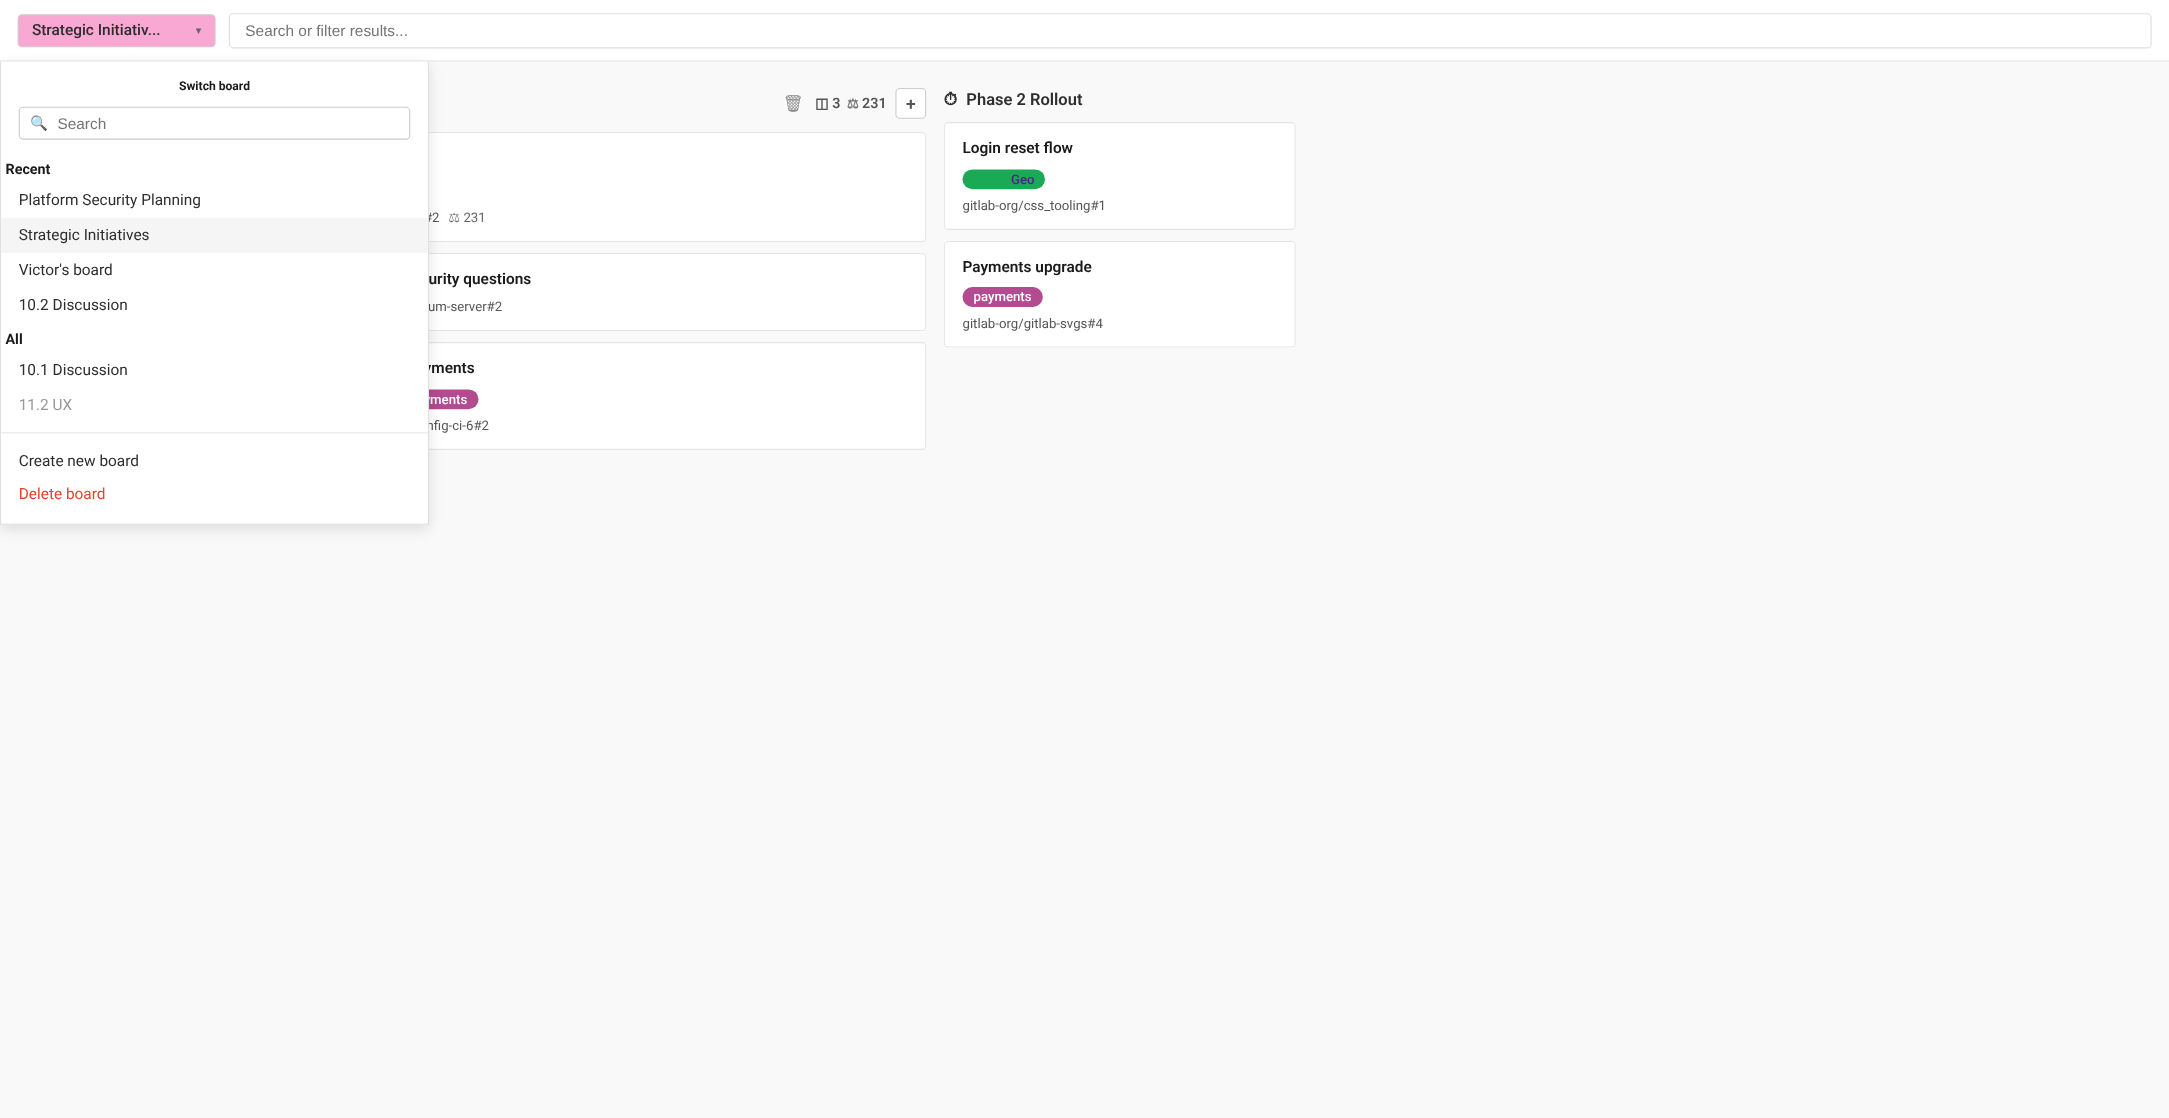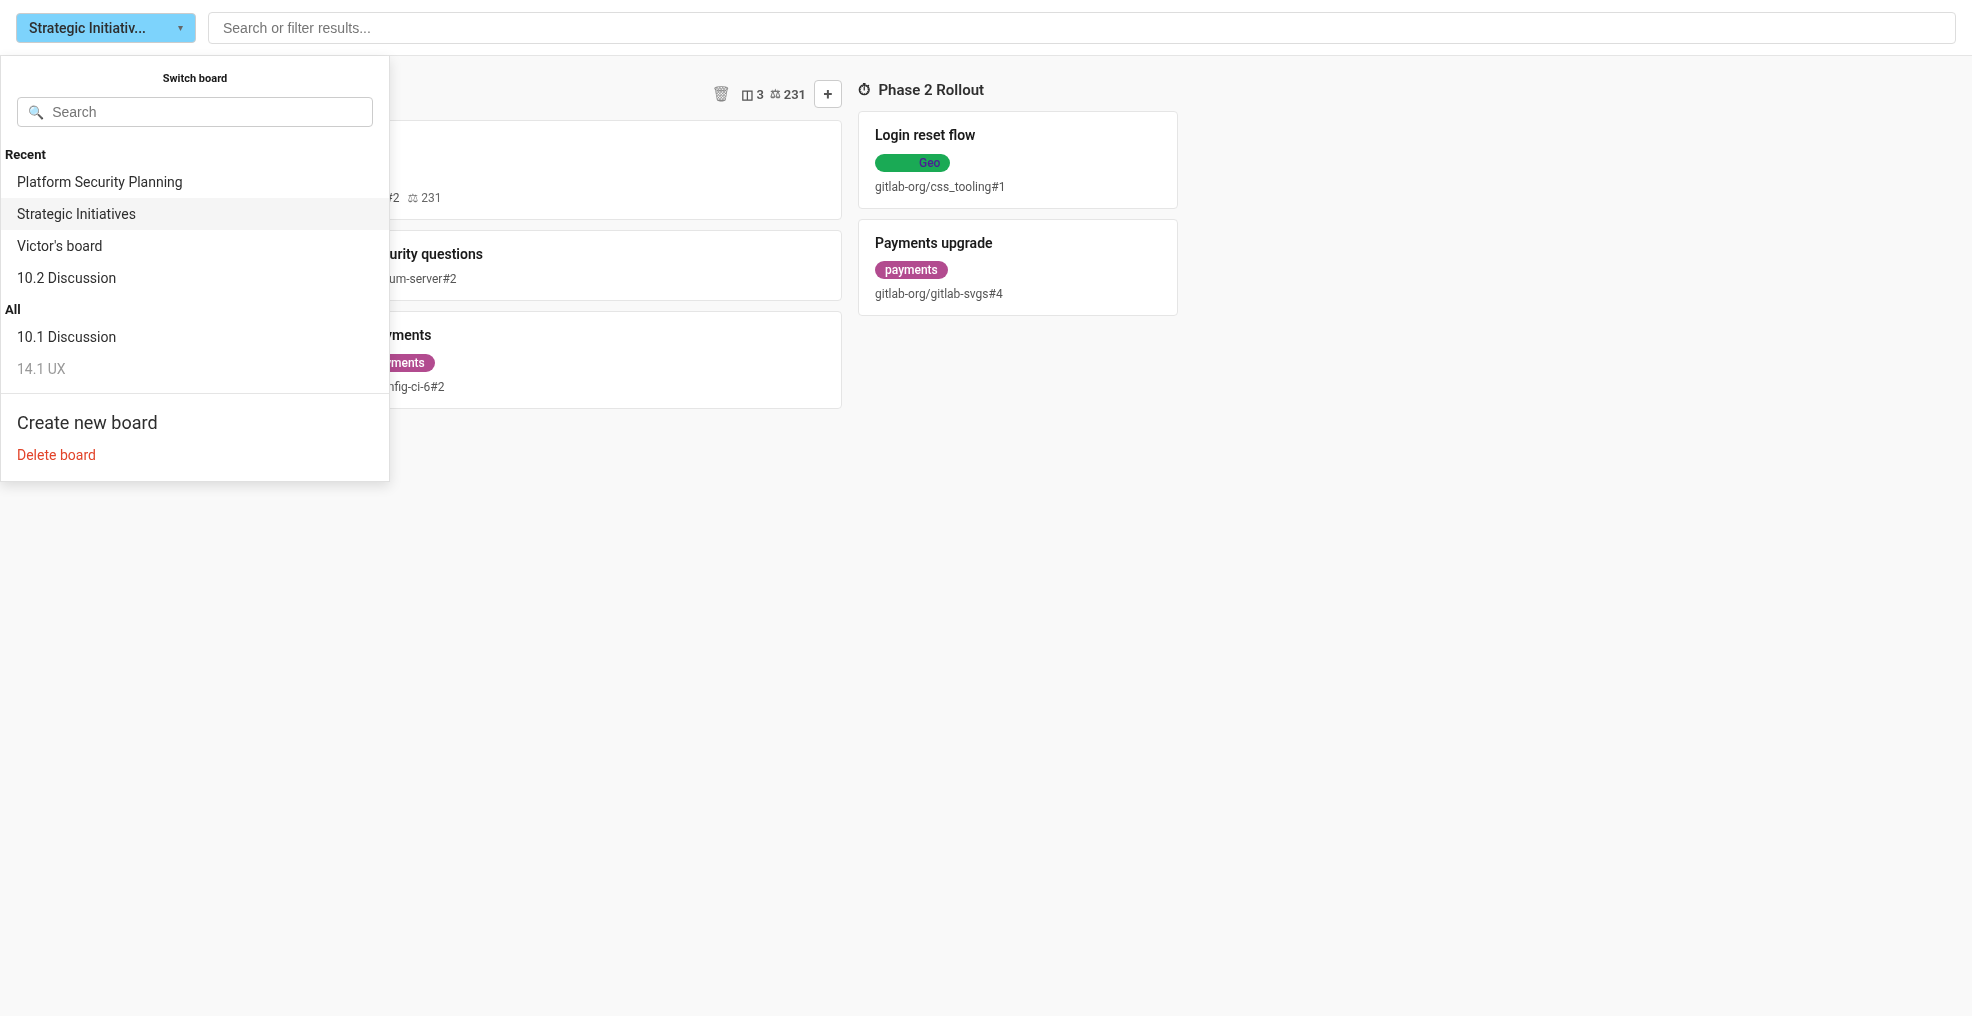"Strategic Initiativ..." .board-selector { background: #7dd3fc -> #f9a8d4 }
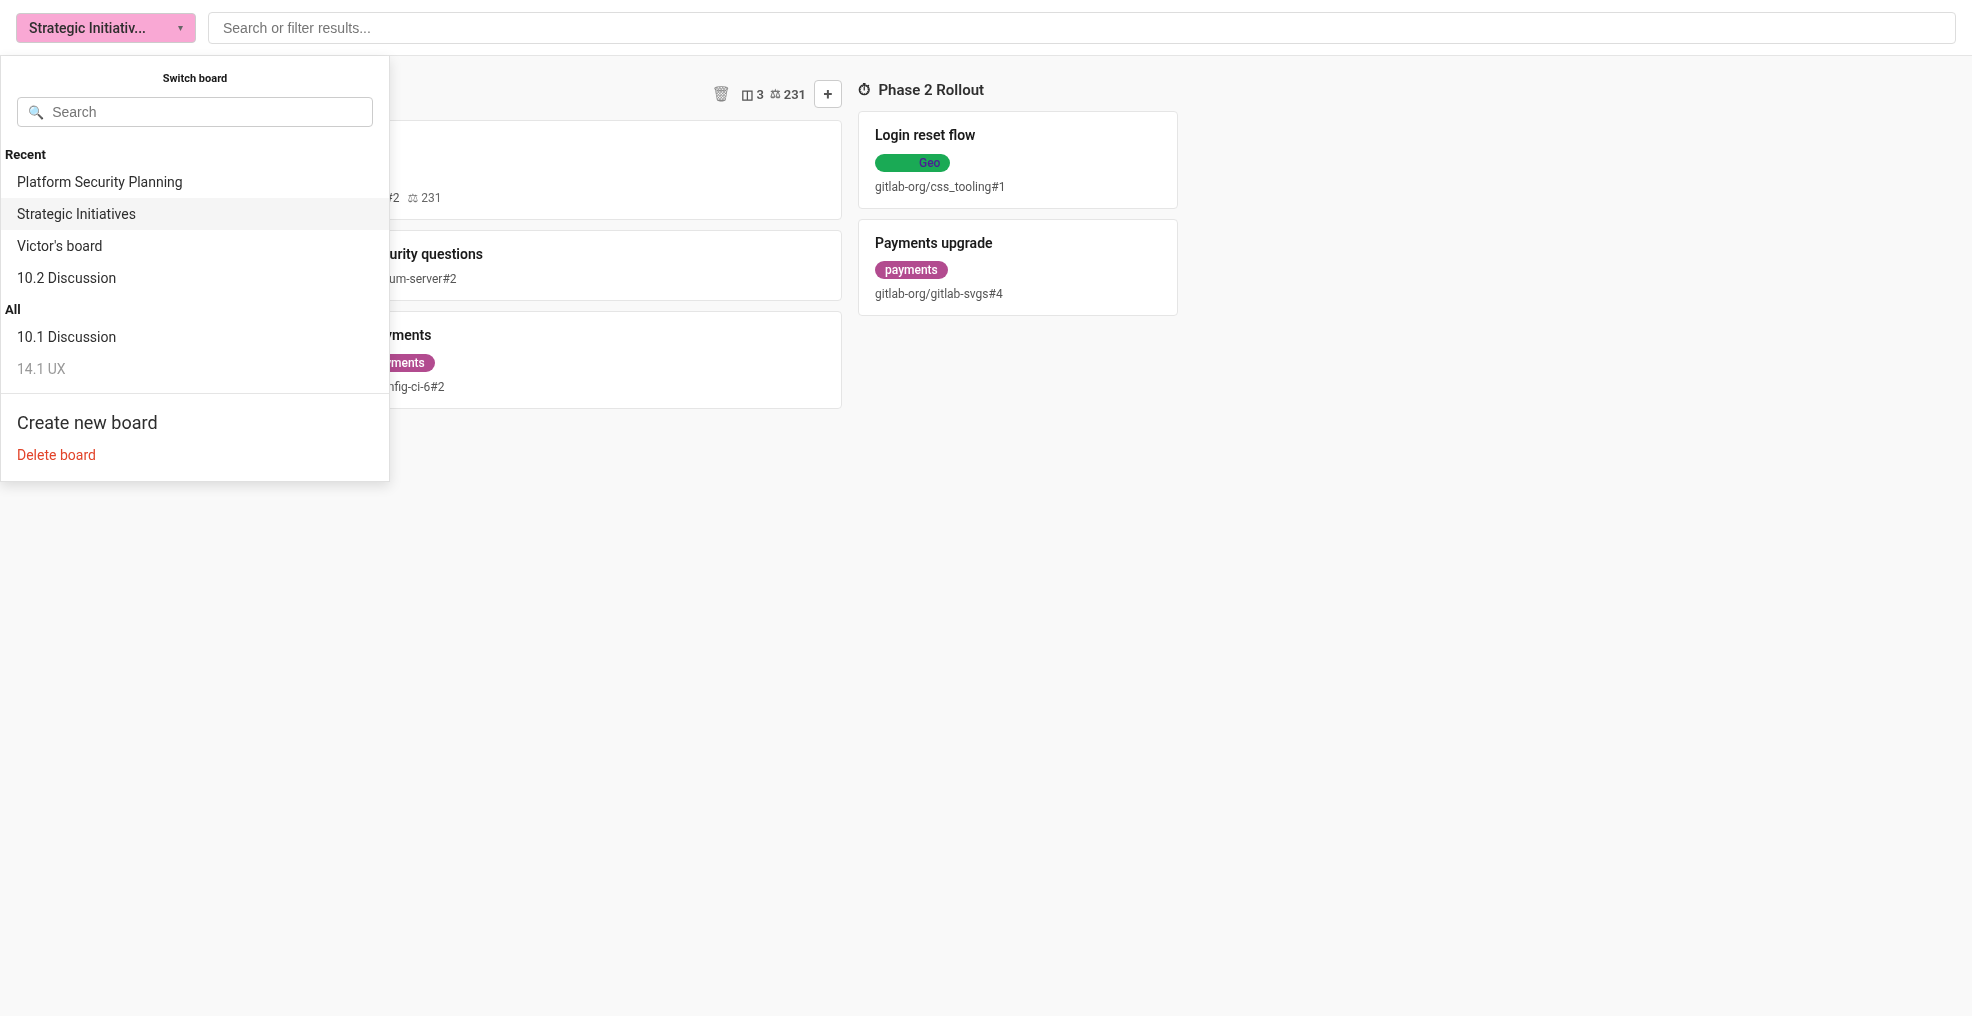"14.1 UX" span { text: 14.1 -> 11.2 }
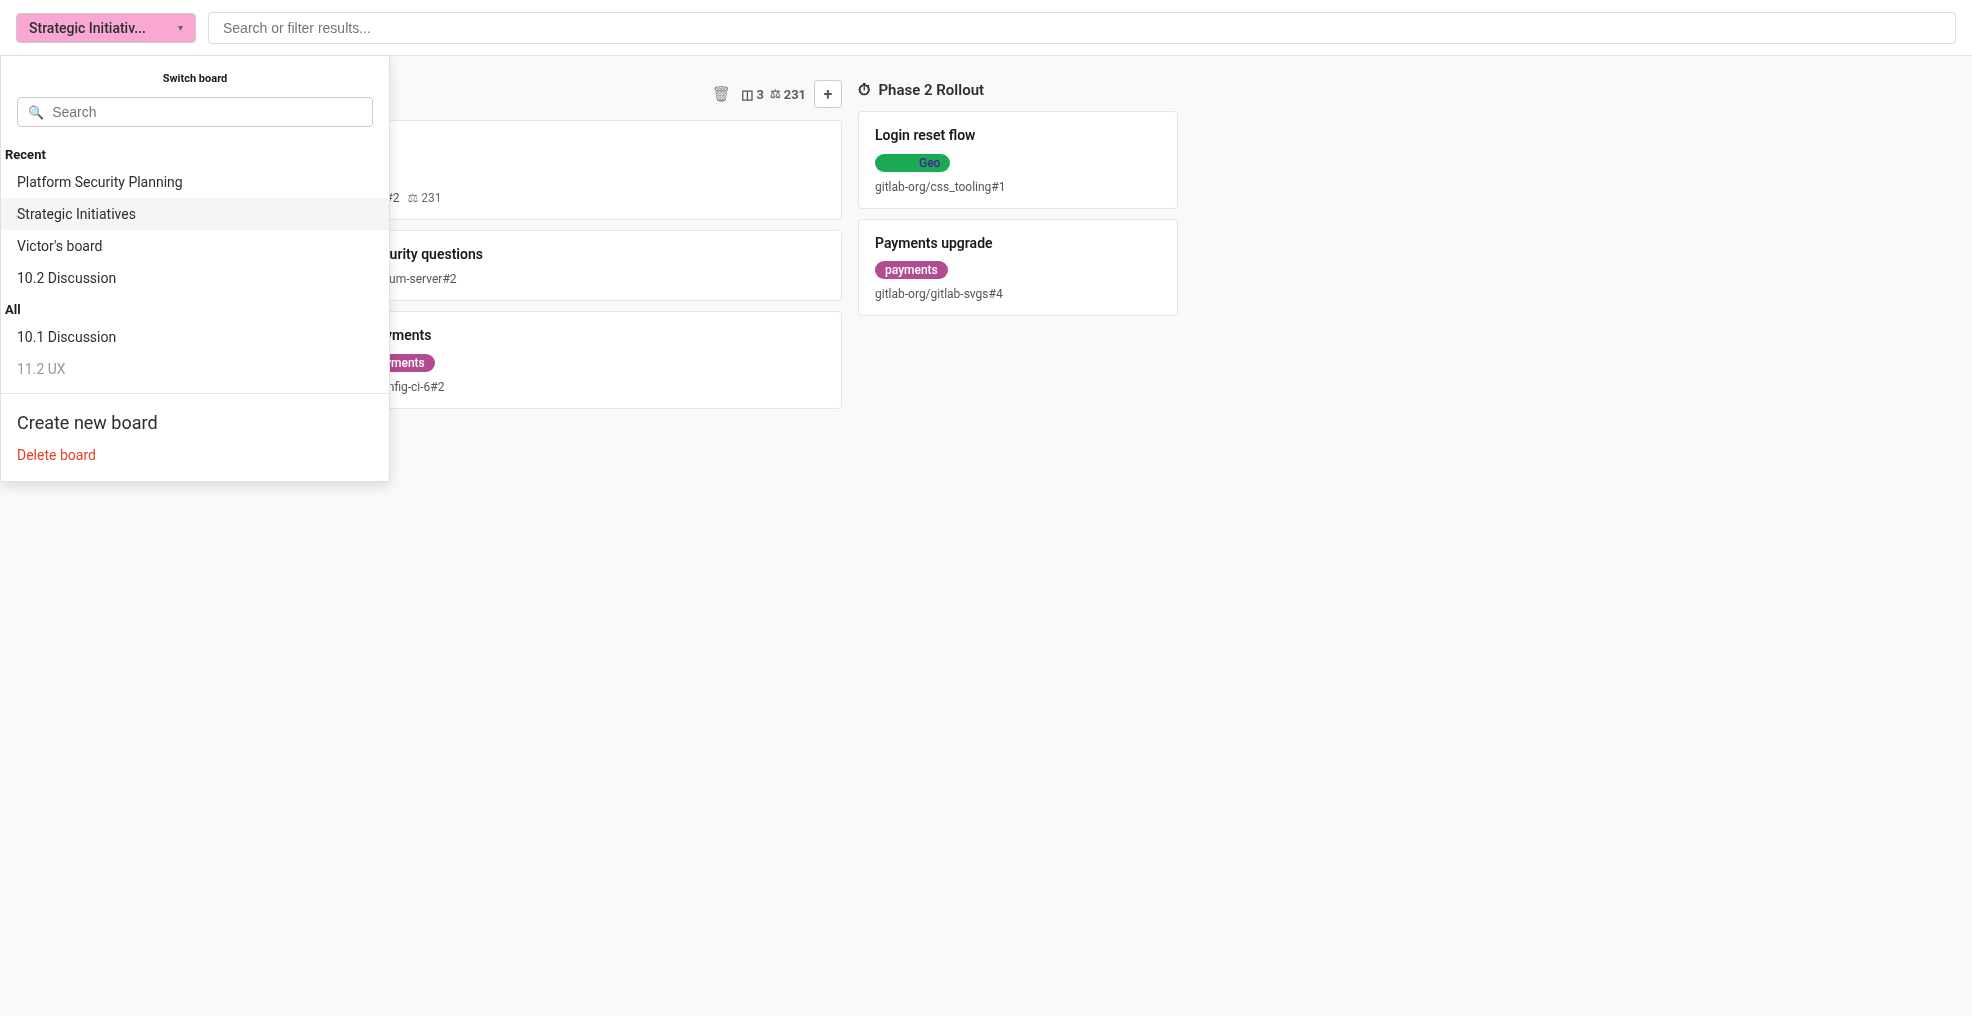"Create new board" .dropdown-create { font-size: 18px -> 14px }
